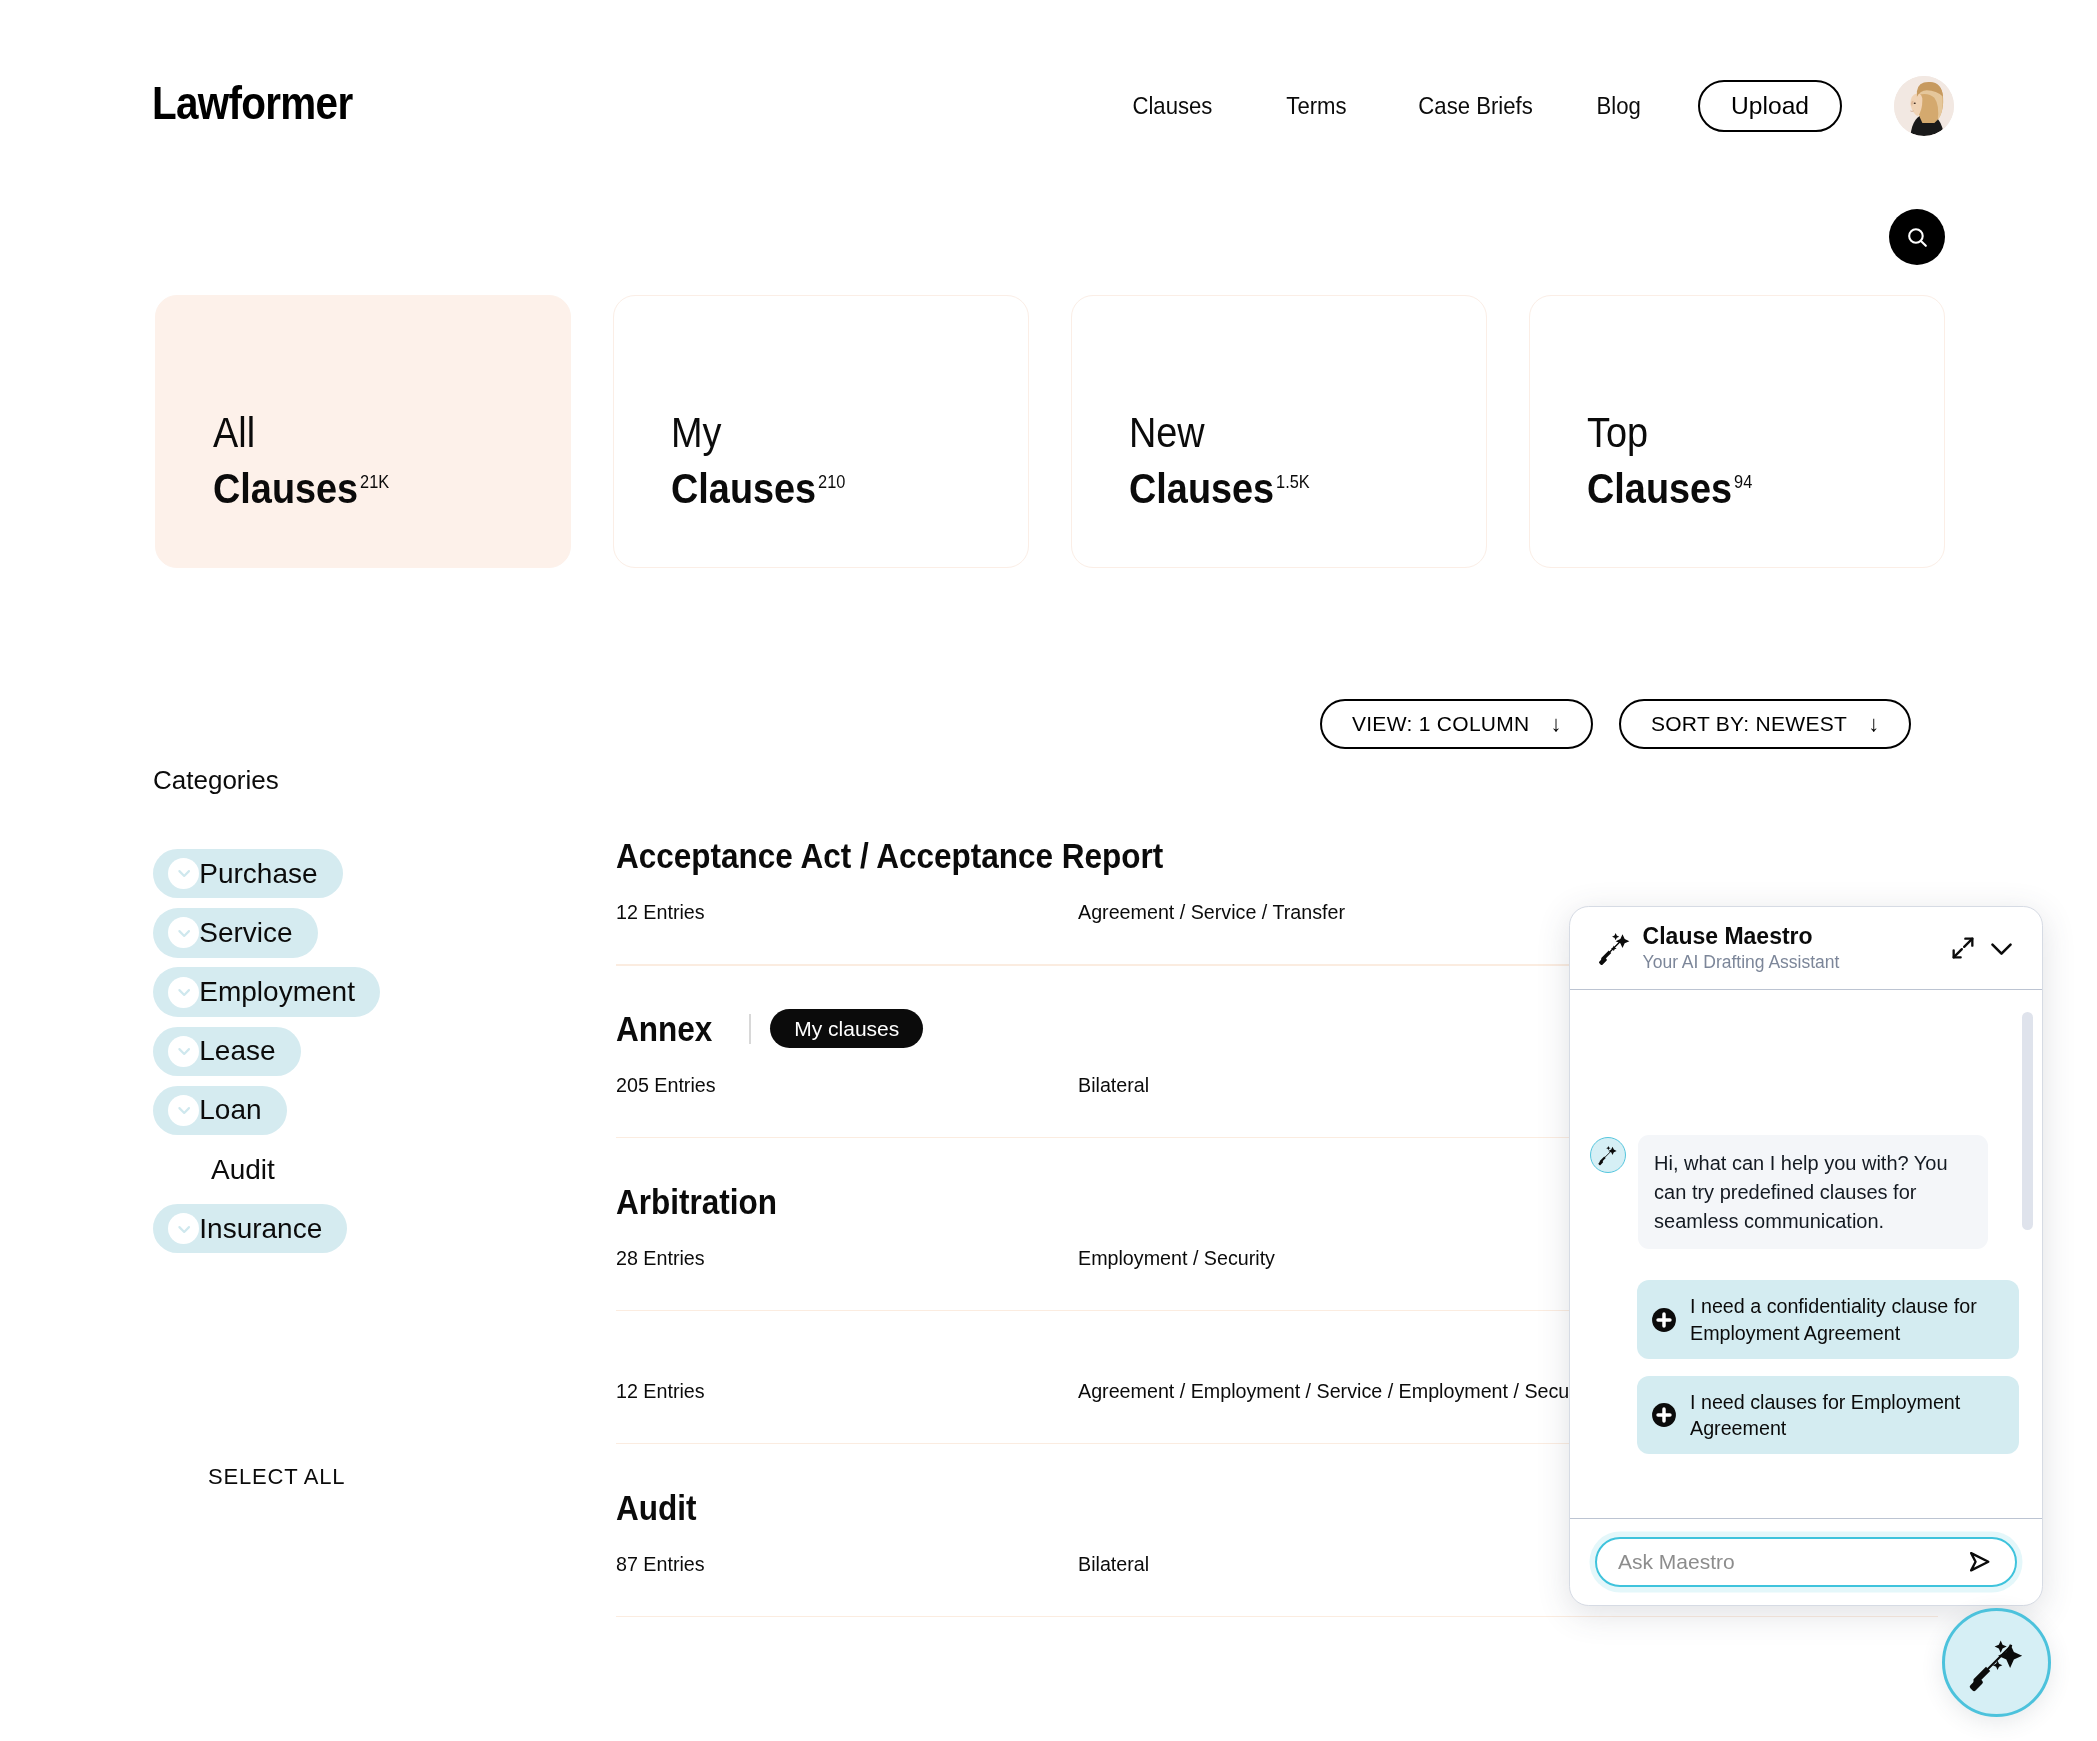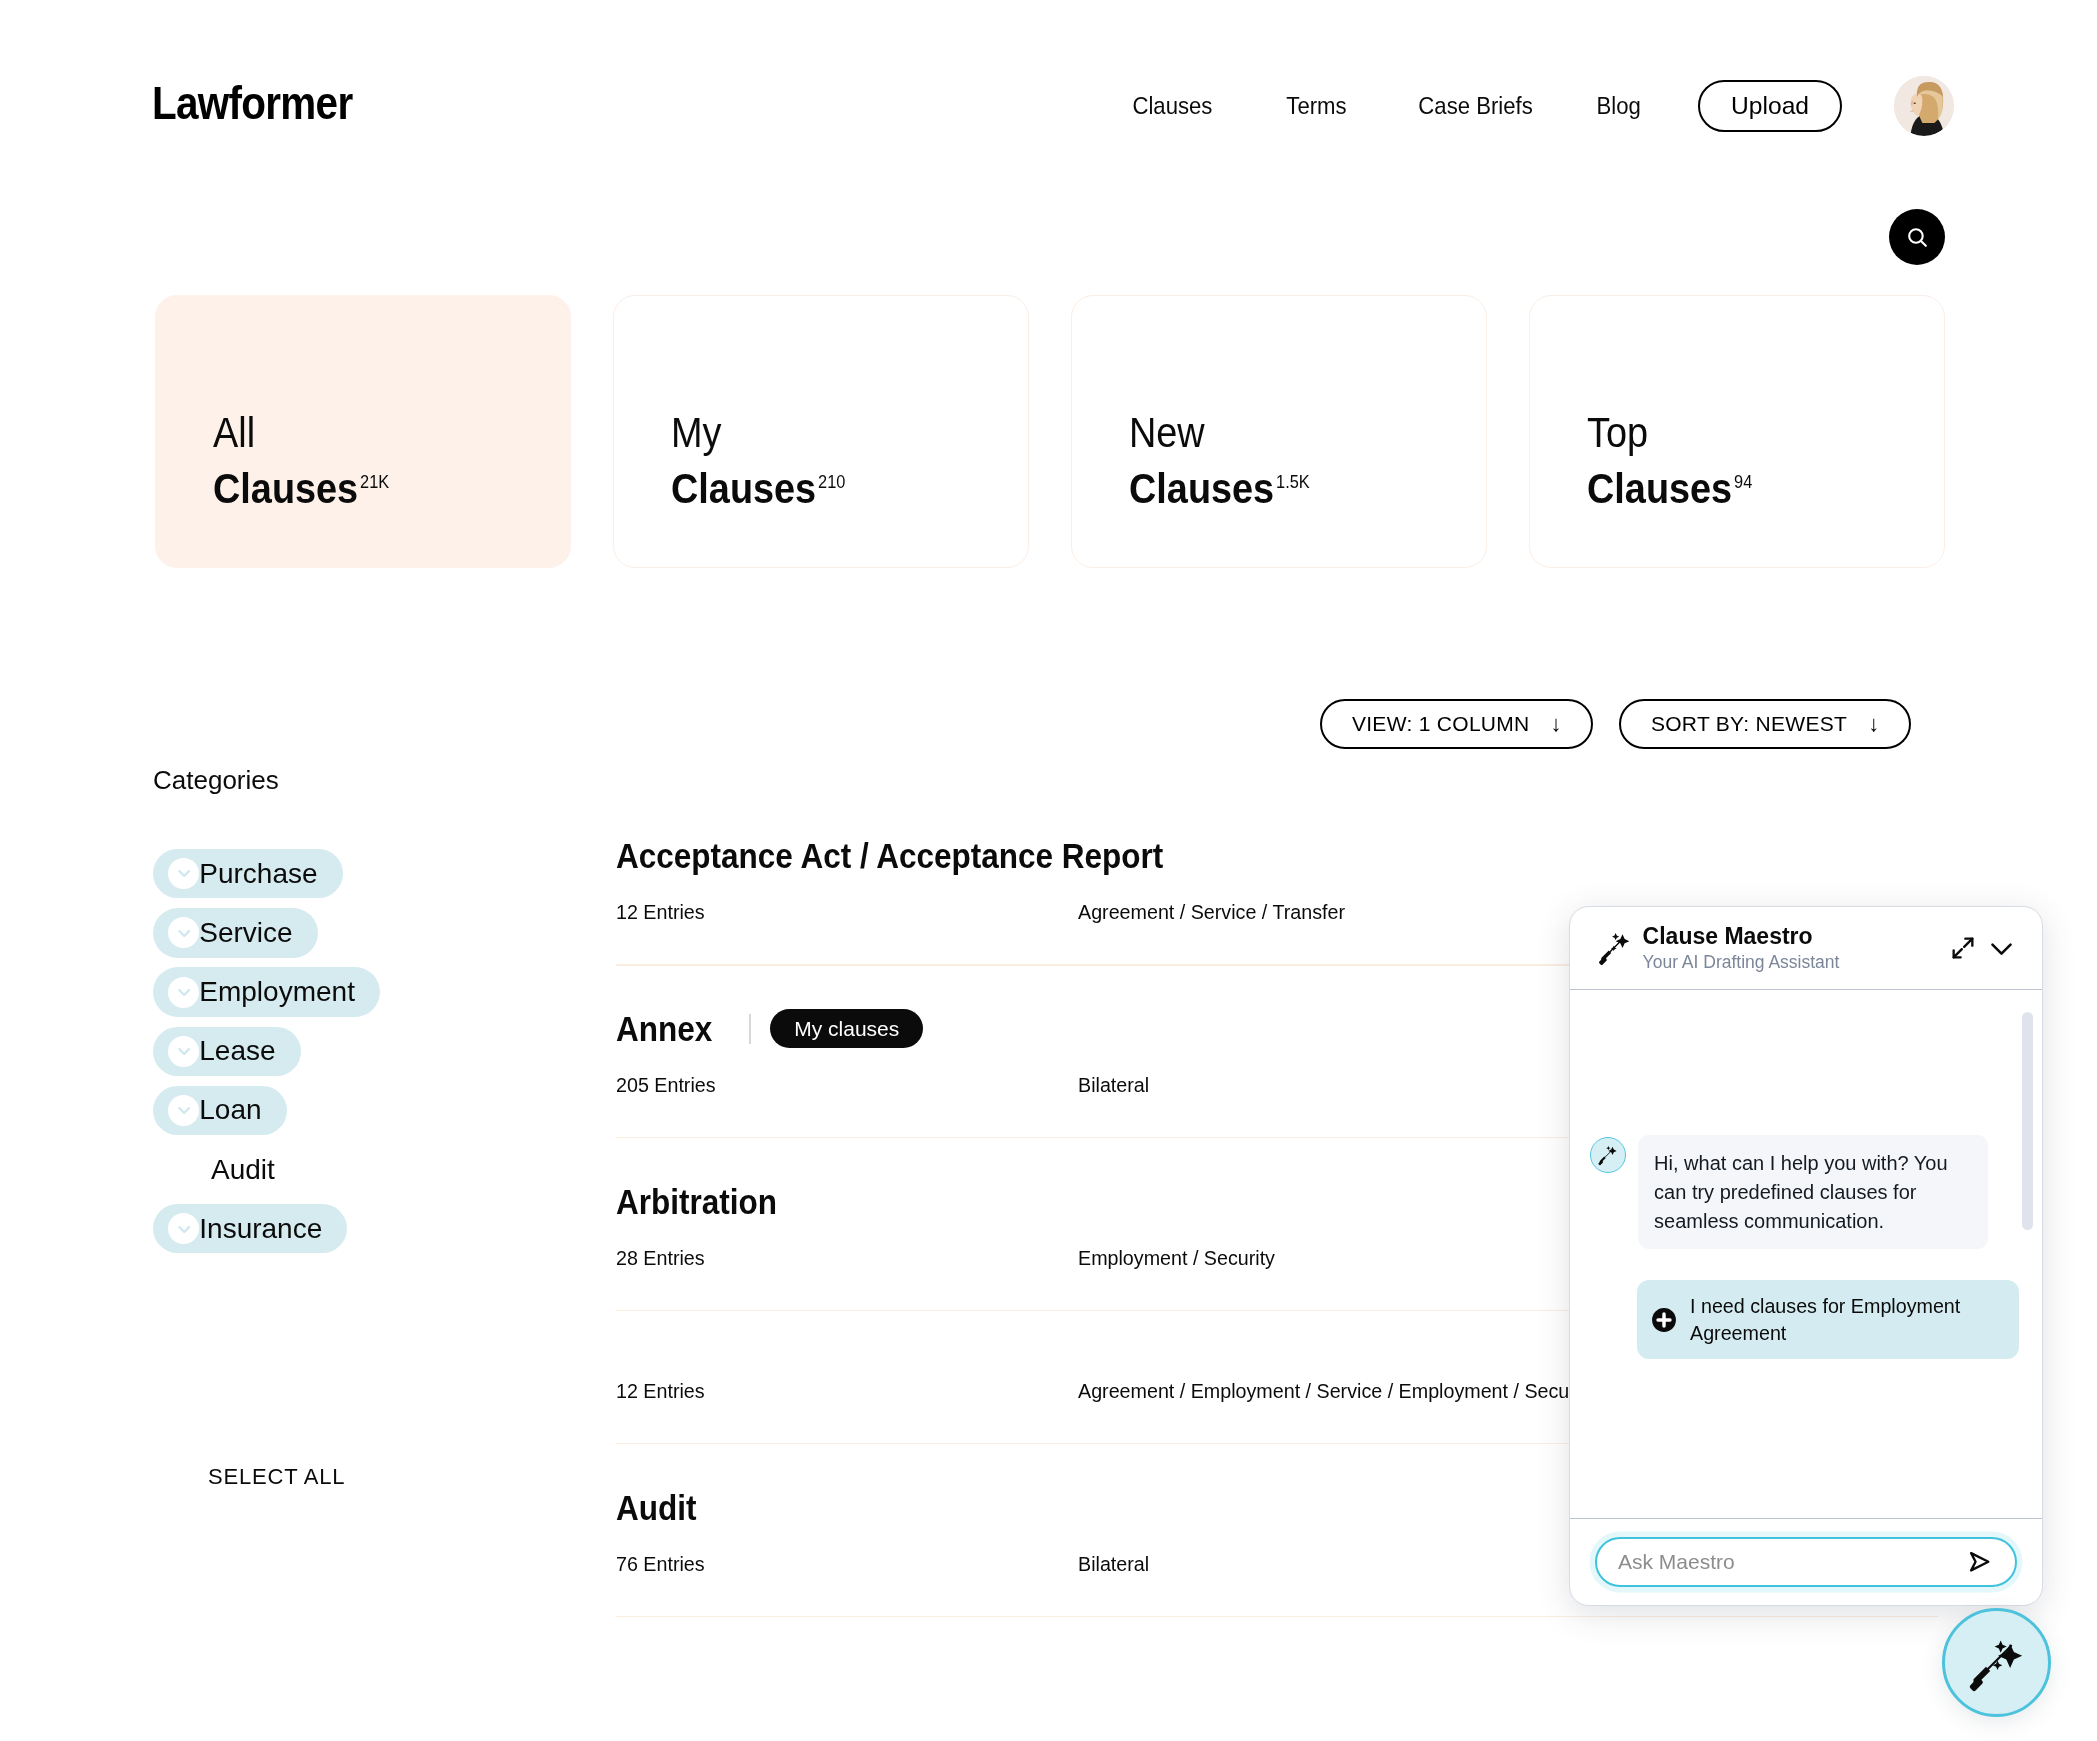"I need a confidentiality clause" div.sugg { html: none -> <div> <span> <svg> <circle></circle> <path></path> </svg> </span> <span>I need a confidentiality clause for Employment Agreement</span> </div> }
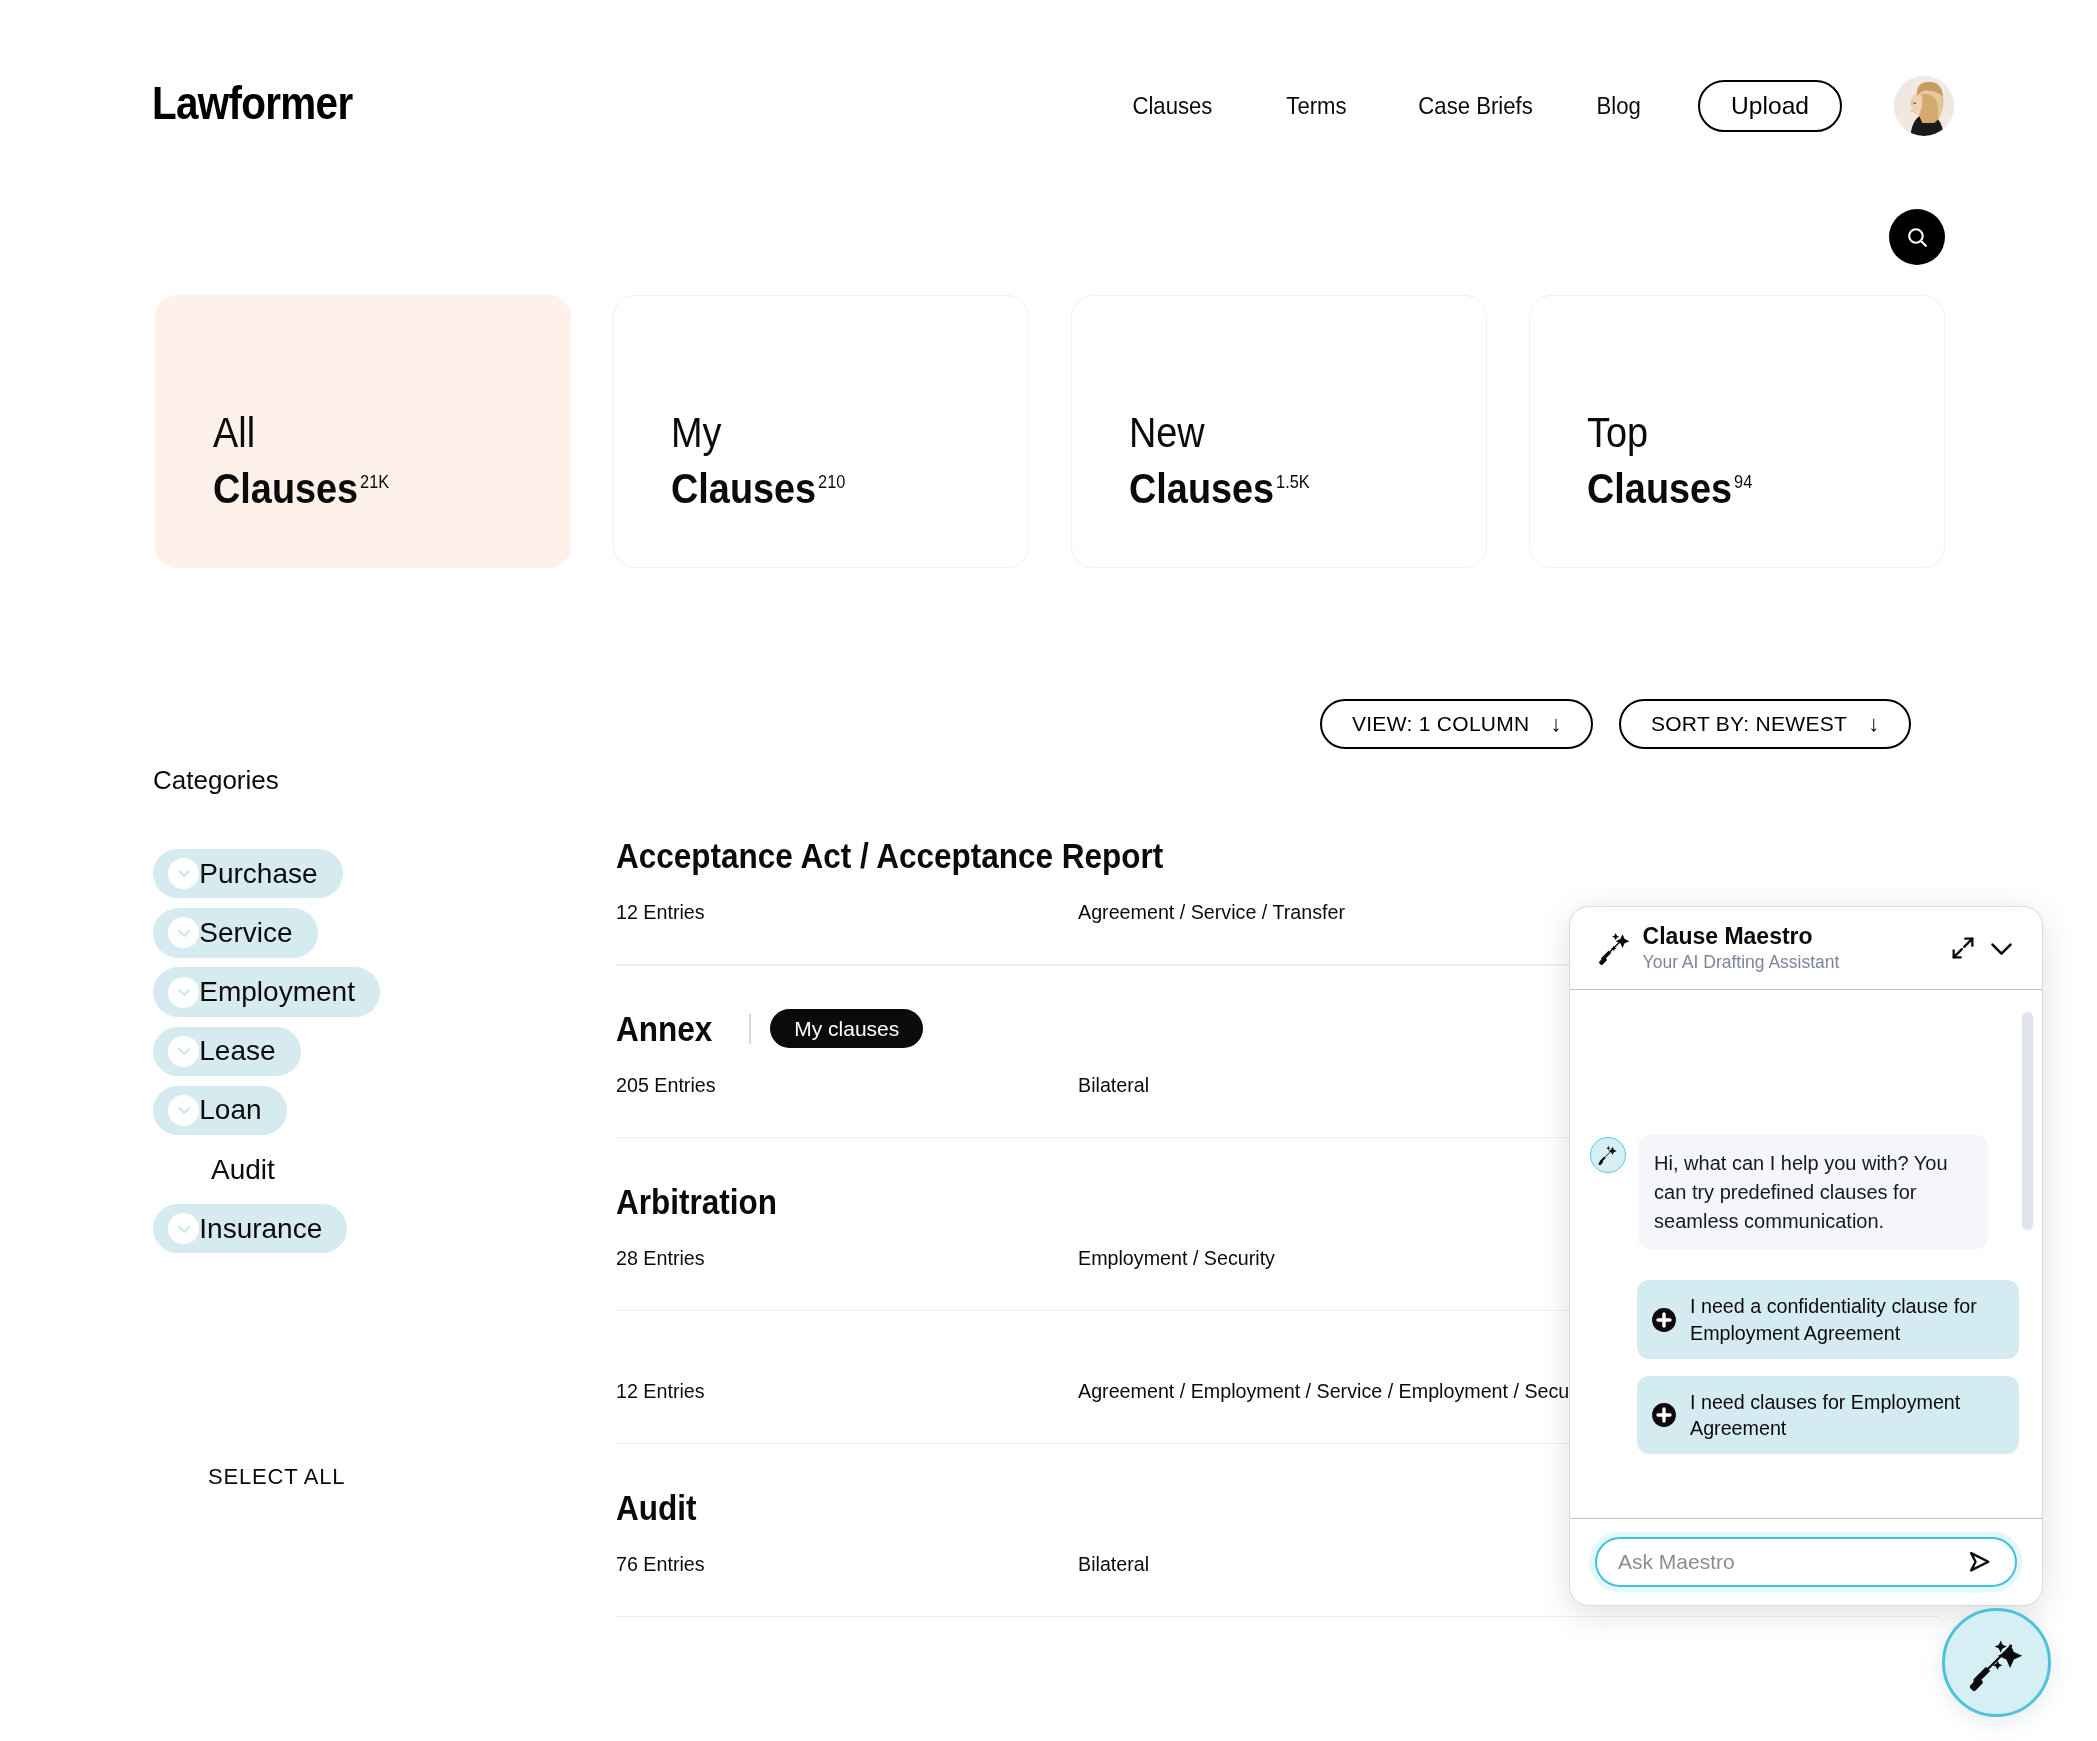"76 Entries" div.clause-entries { text: 76 -> 87 }
